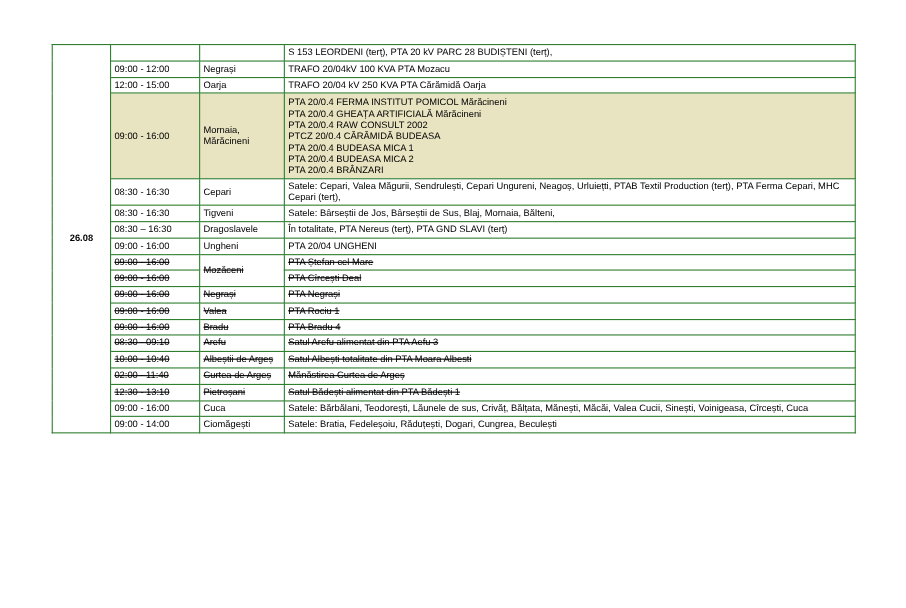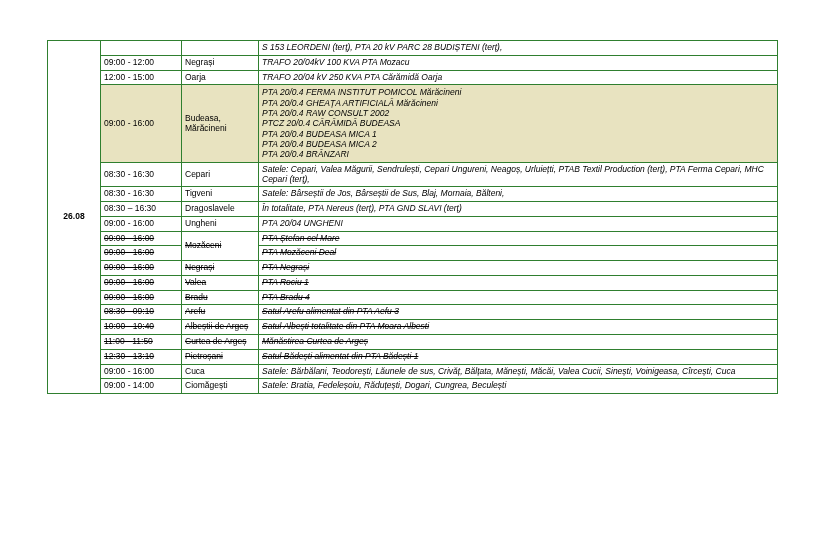"S 153 LEORDENI (terț), PTA" td.desc-cell { font-style: italic -> none }
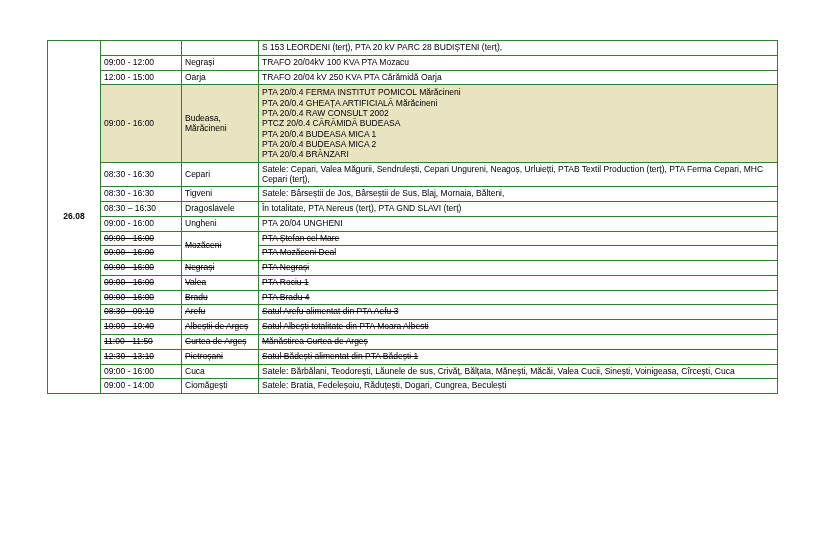"Budeasa, Mărăcineni" td.loc-cell { text: Budeasa -> Mornaia }
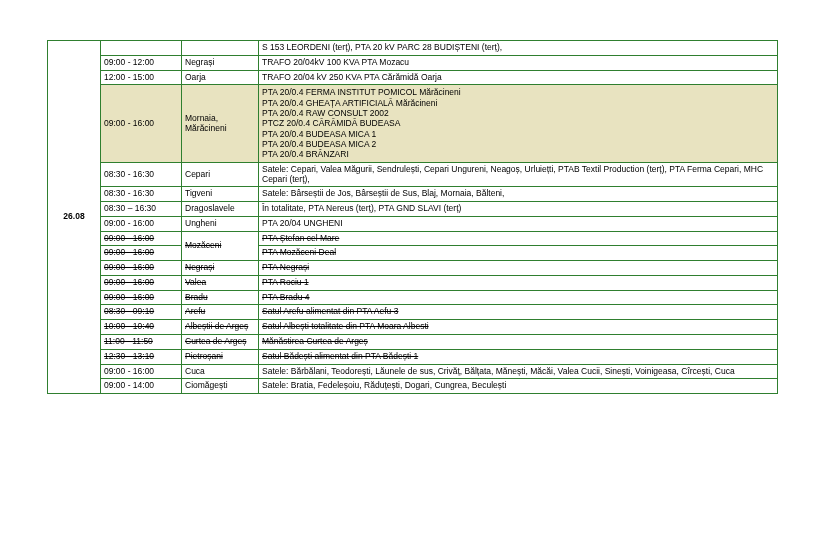"PTA Mozăceni Deal" td.desc-cell { text: Mozăceni -> Cîrcești }
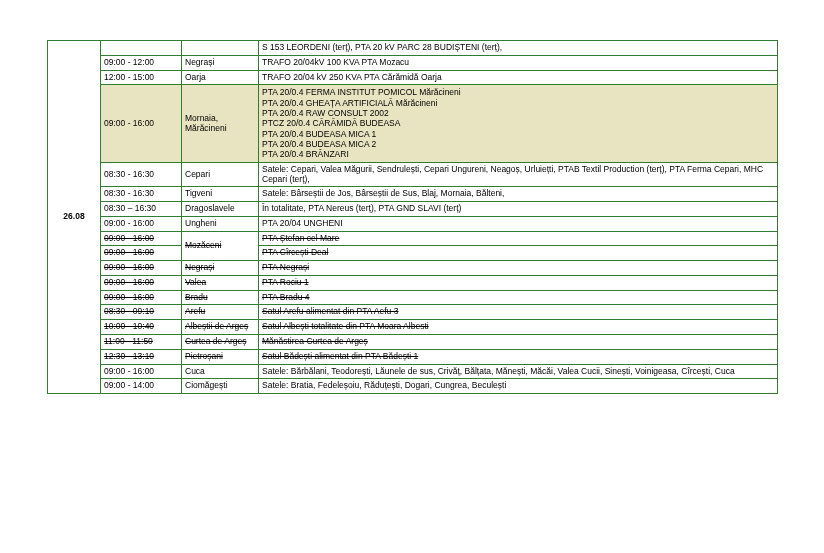"11:00 - 11:50" td.time-cell { text: 11:00 - 11:50 -> 02:00 - 11:40 }
